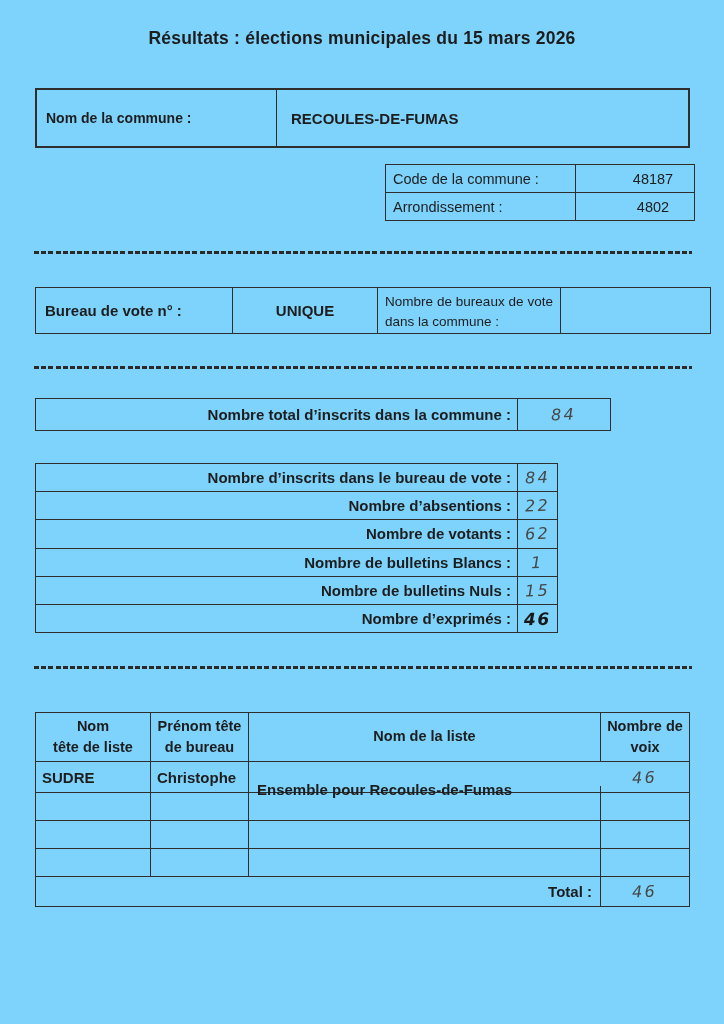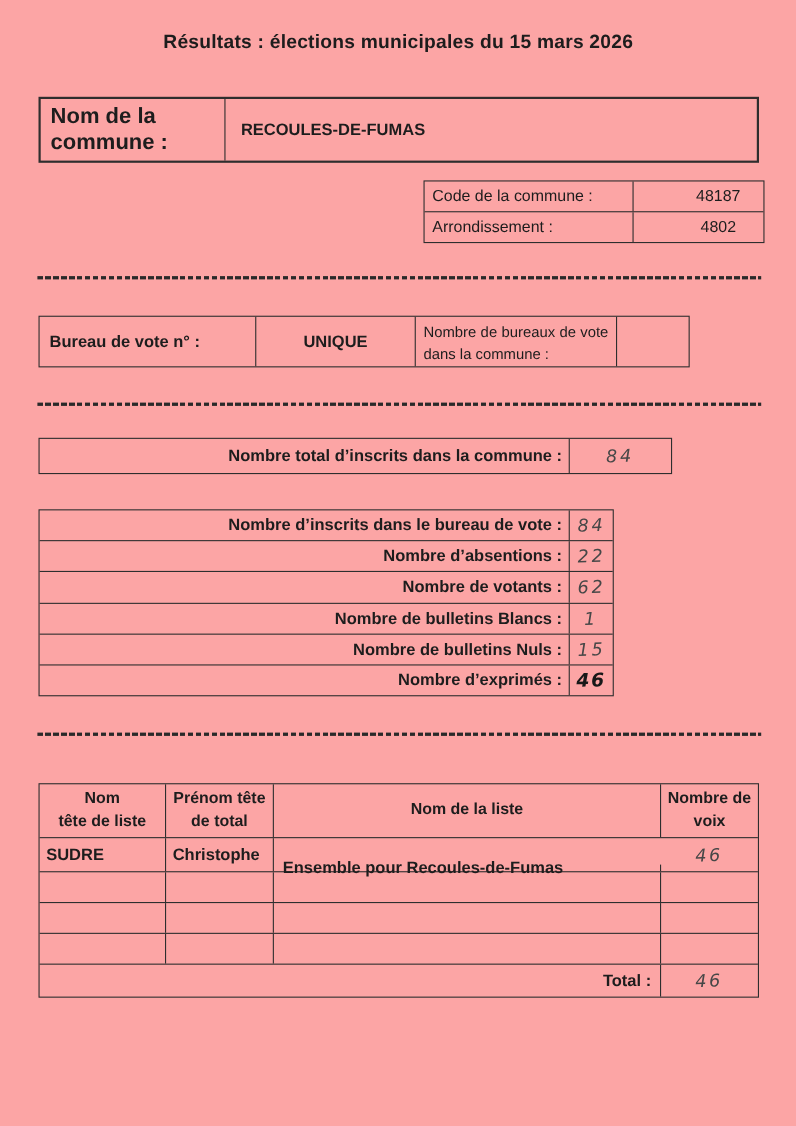"Résultats : élections municipales du" .page { background: #fca5a5 -> #7dd3fc }
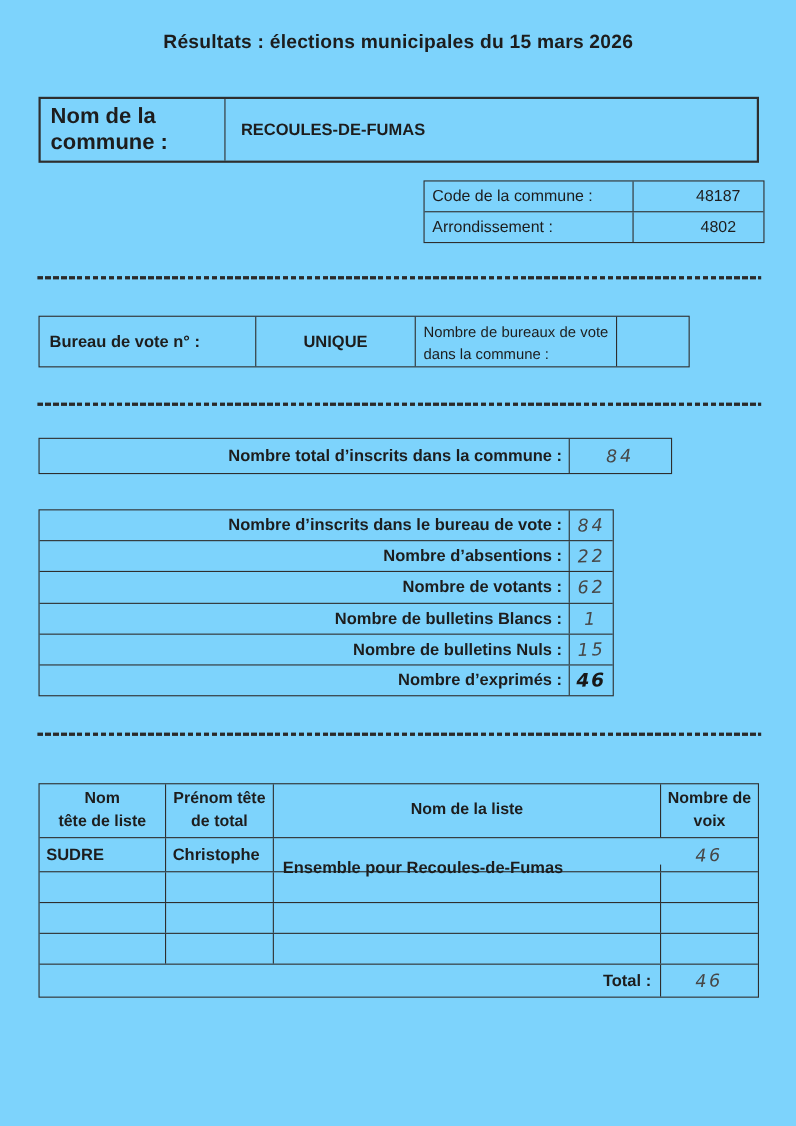"Nom de la commune :" .commune-box .label-cell { font-size: 20px -> 14px; width: 168px -> 240px }
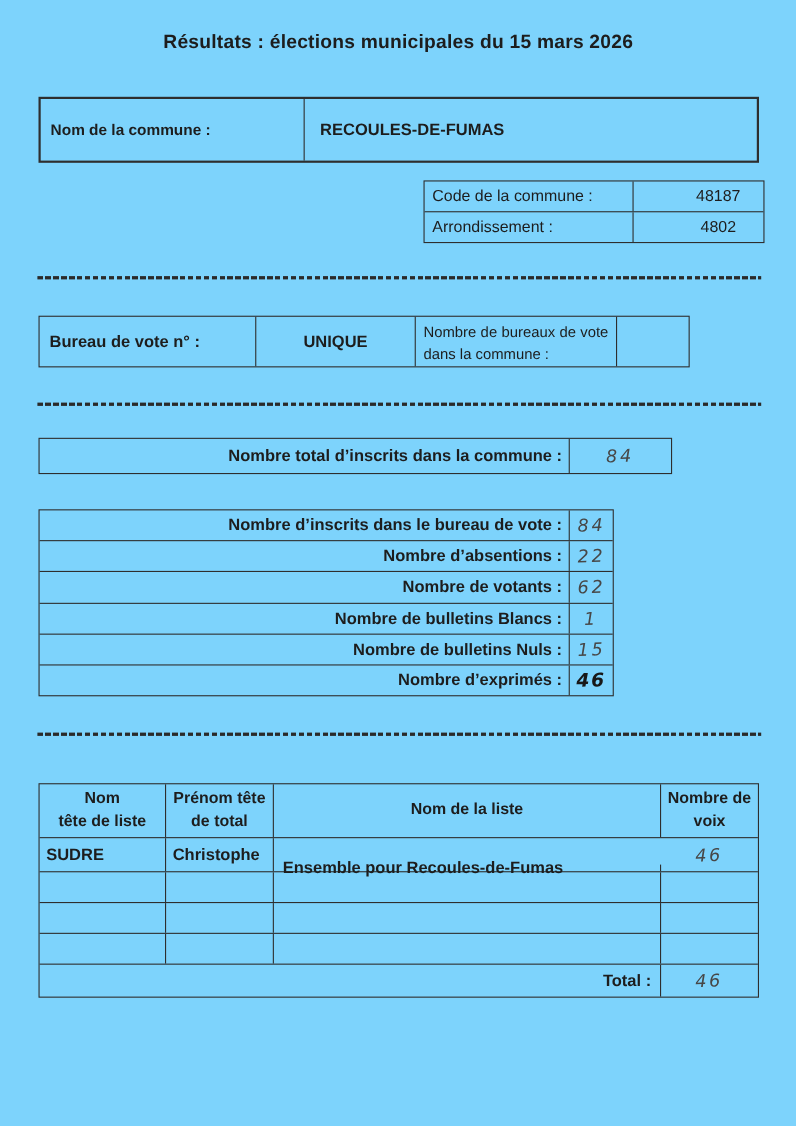"Bureau de vote n° :" .bureau-box { width: 592px -> 676px }
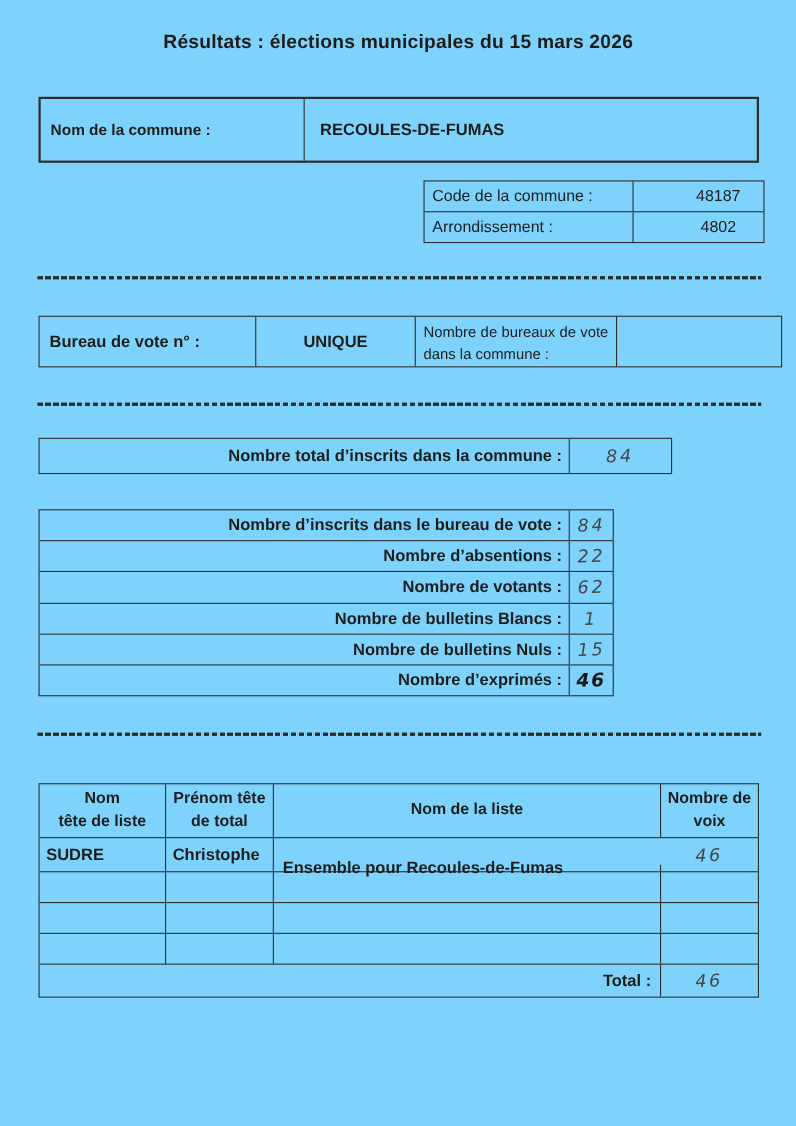"de total" span { text: total -> bureau }
